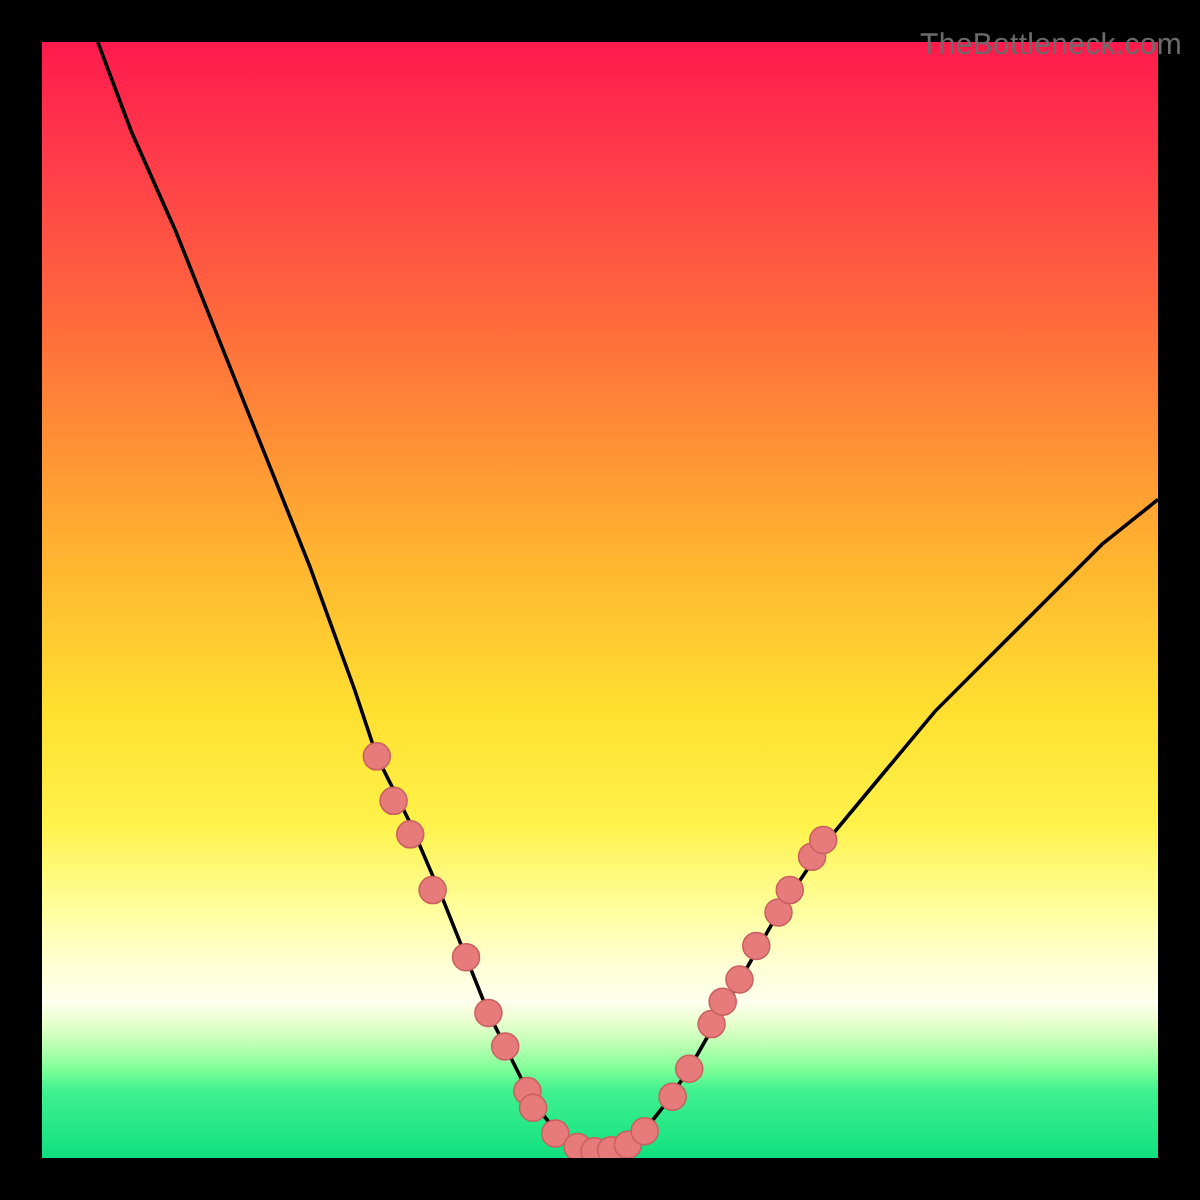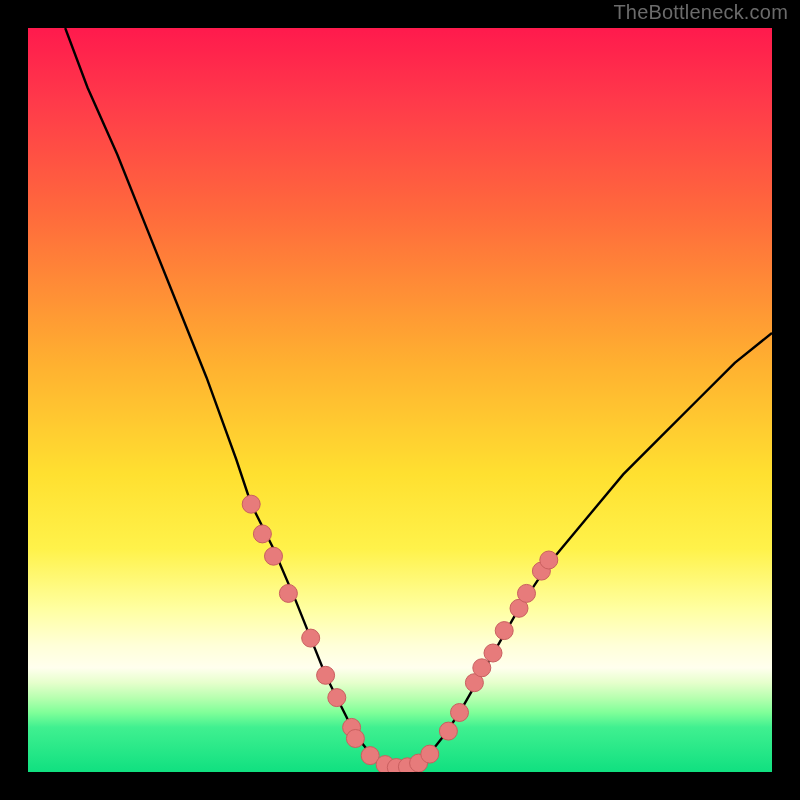"TheBottleneck.com" .watermark { top: 1px -> 19px }
